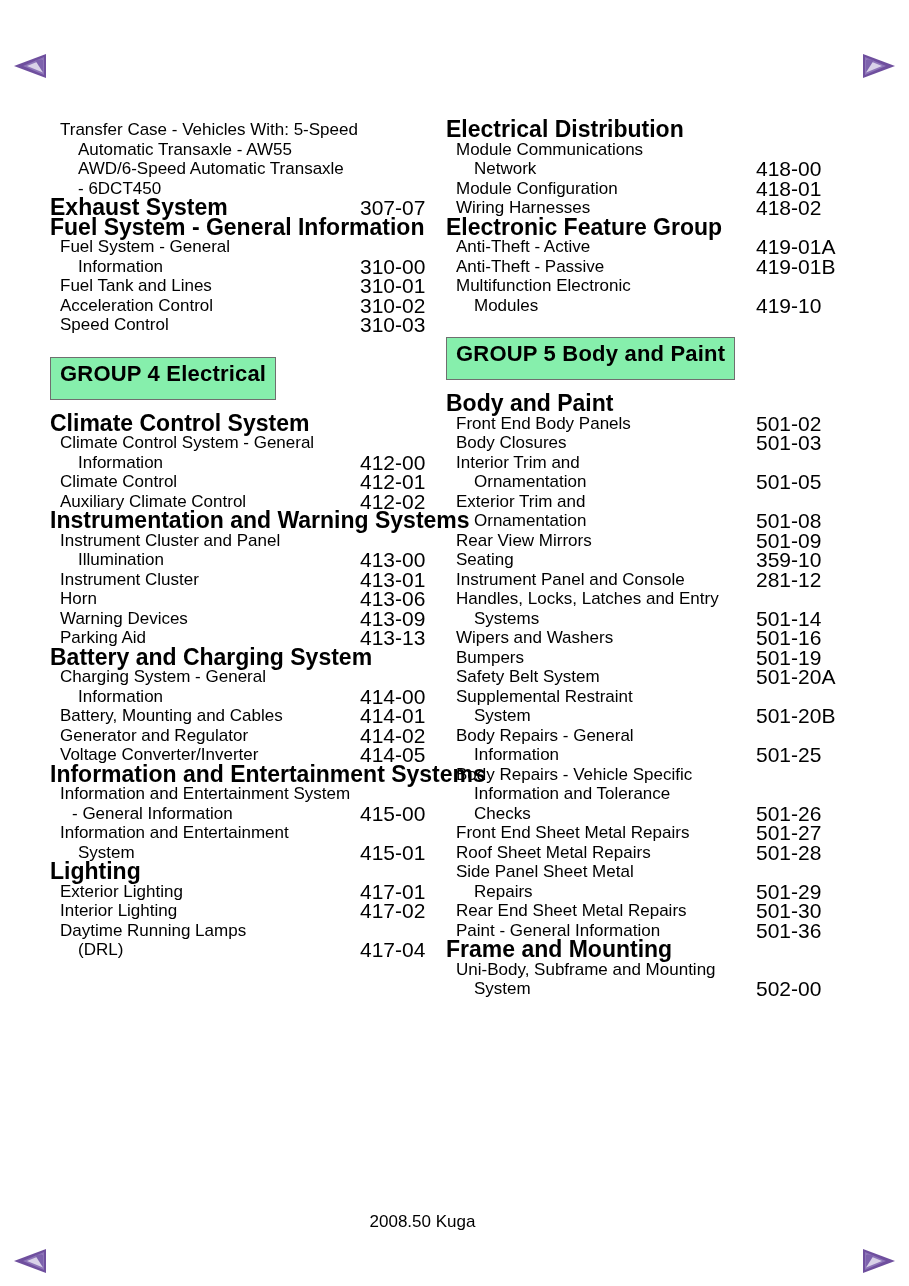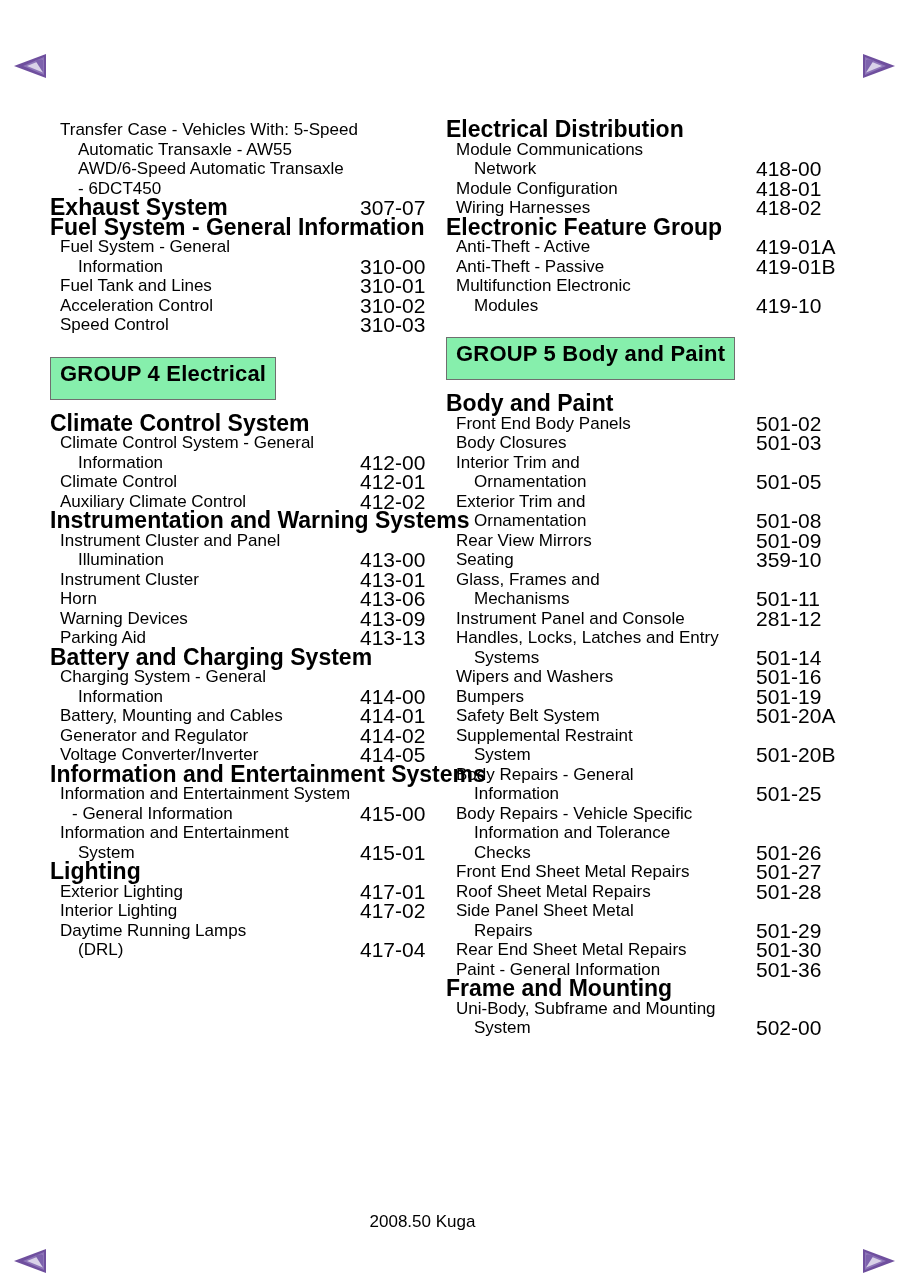"Glass, Frames and" div.entry { html: <div> <span> <span>Glass, Frames and</span> <span>Mechanisms</span> </span> <span>501-11</span> </div> -> none }
